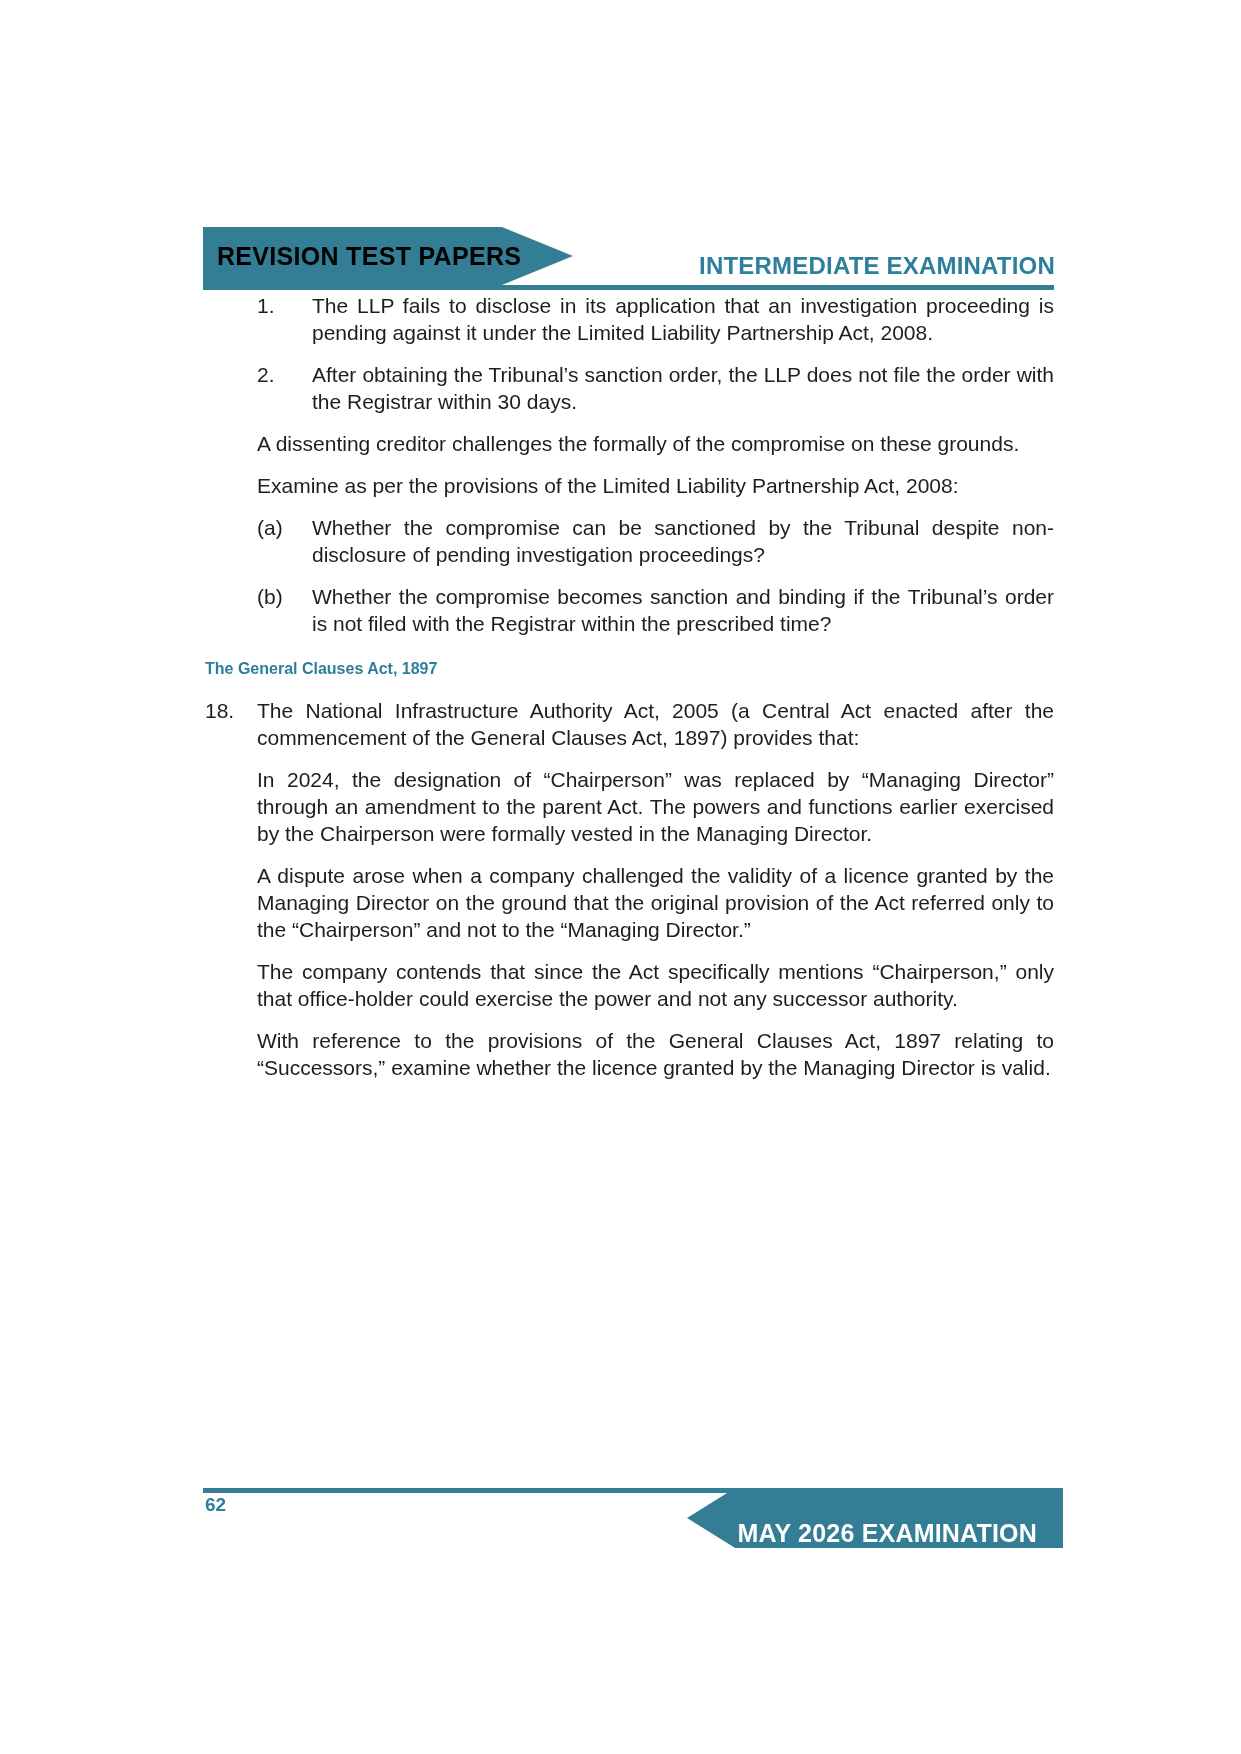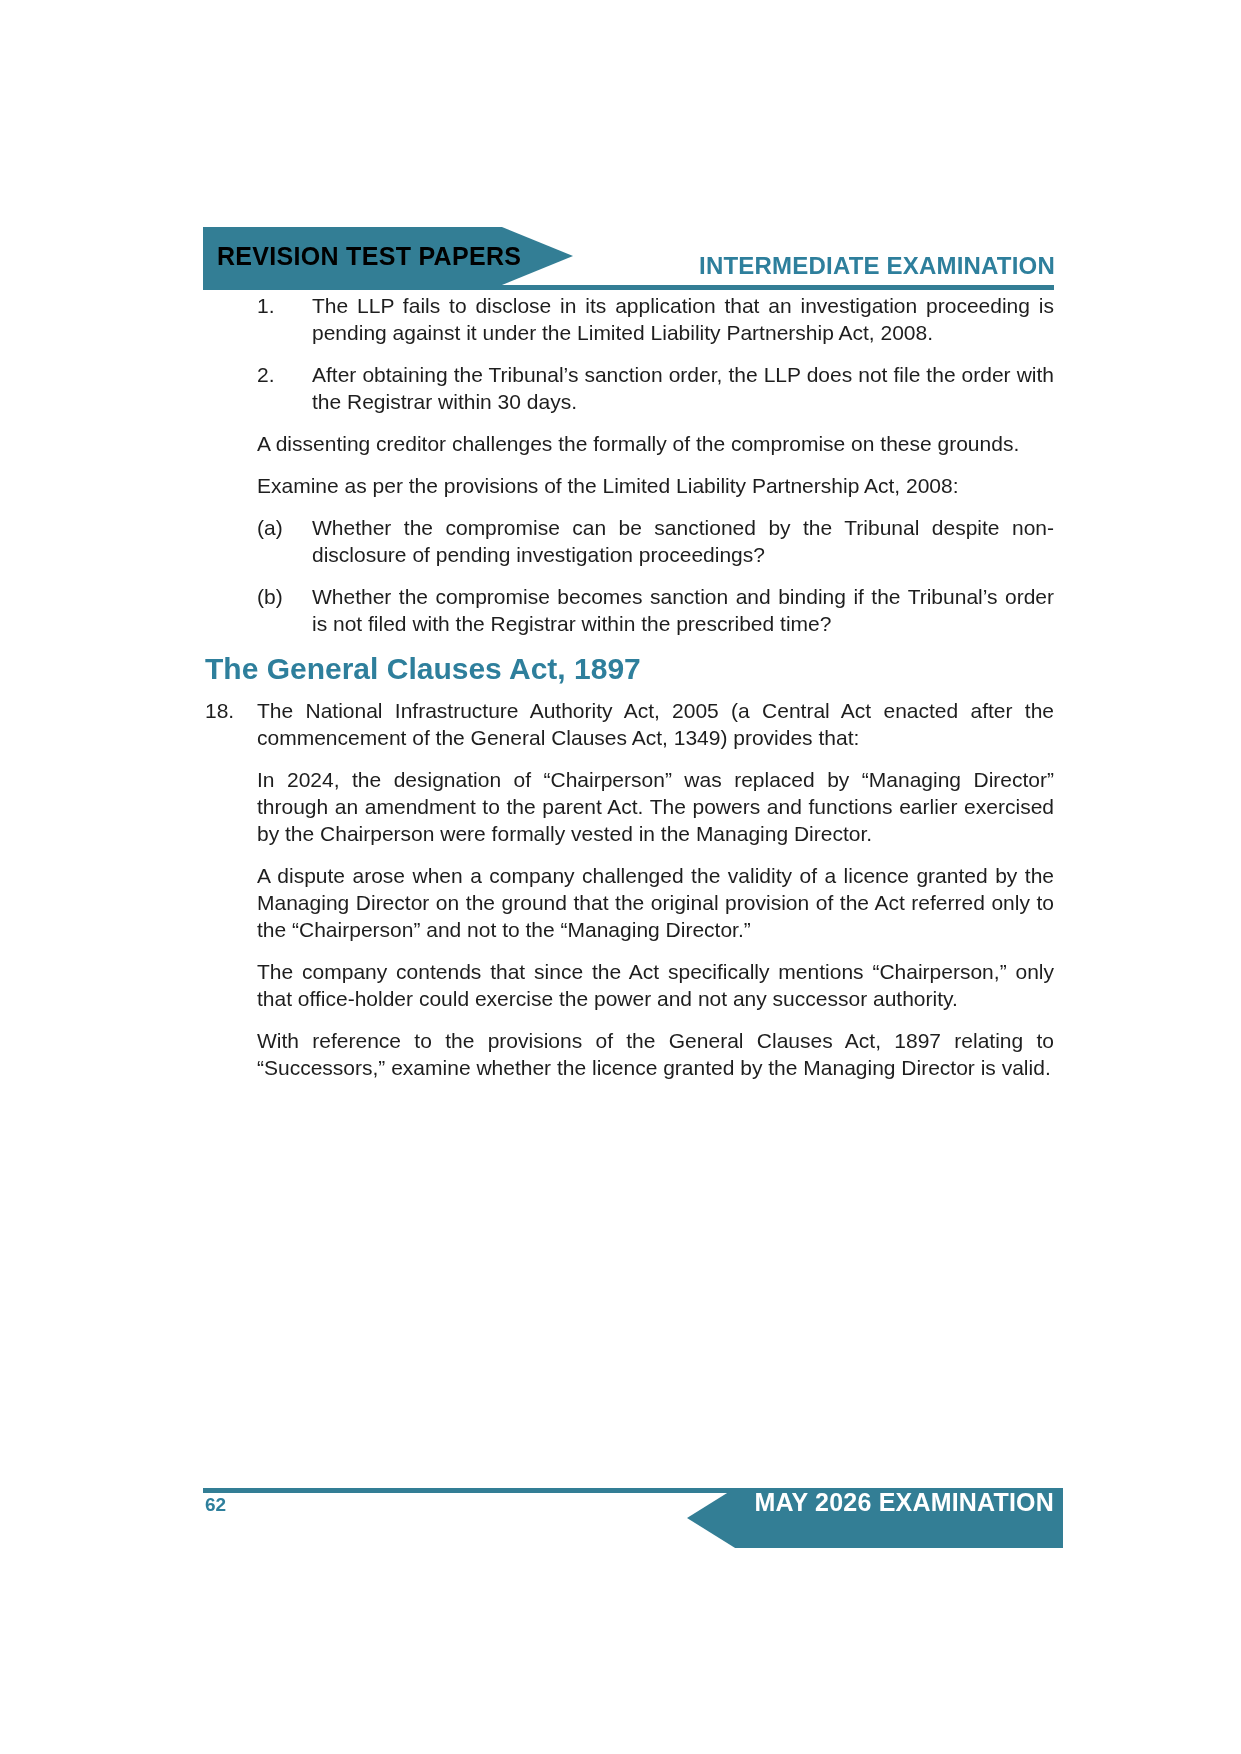"The General Clauses Act, 1897" .section-heading { font-size: 30px -> 16px }
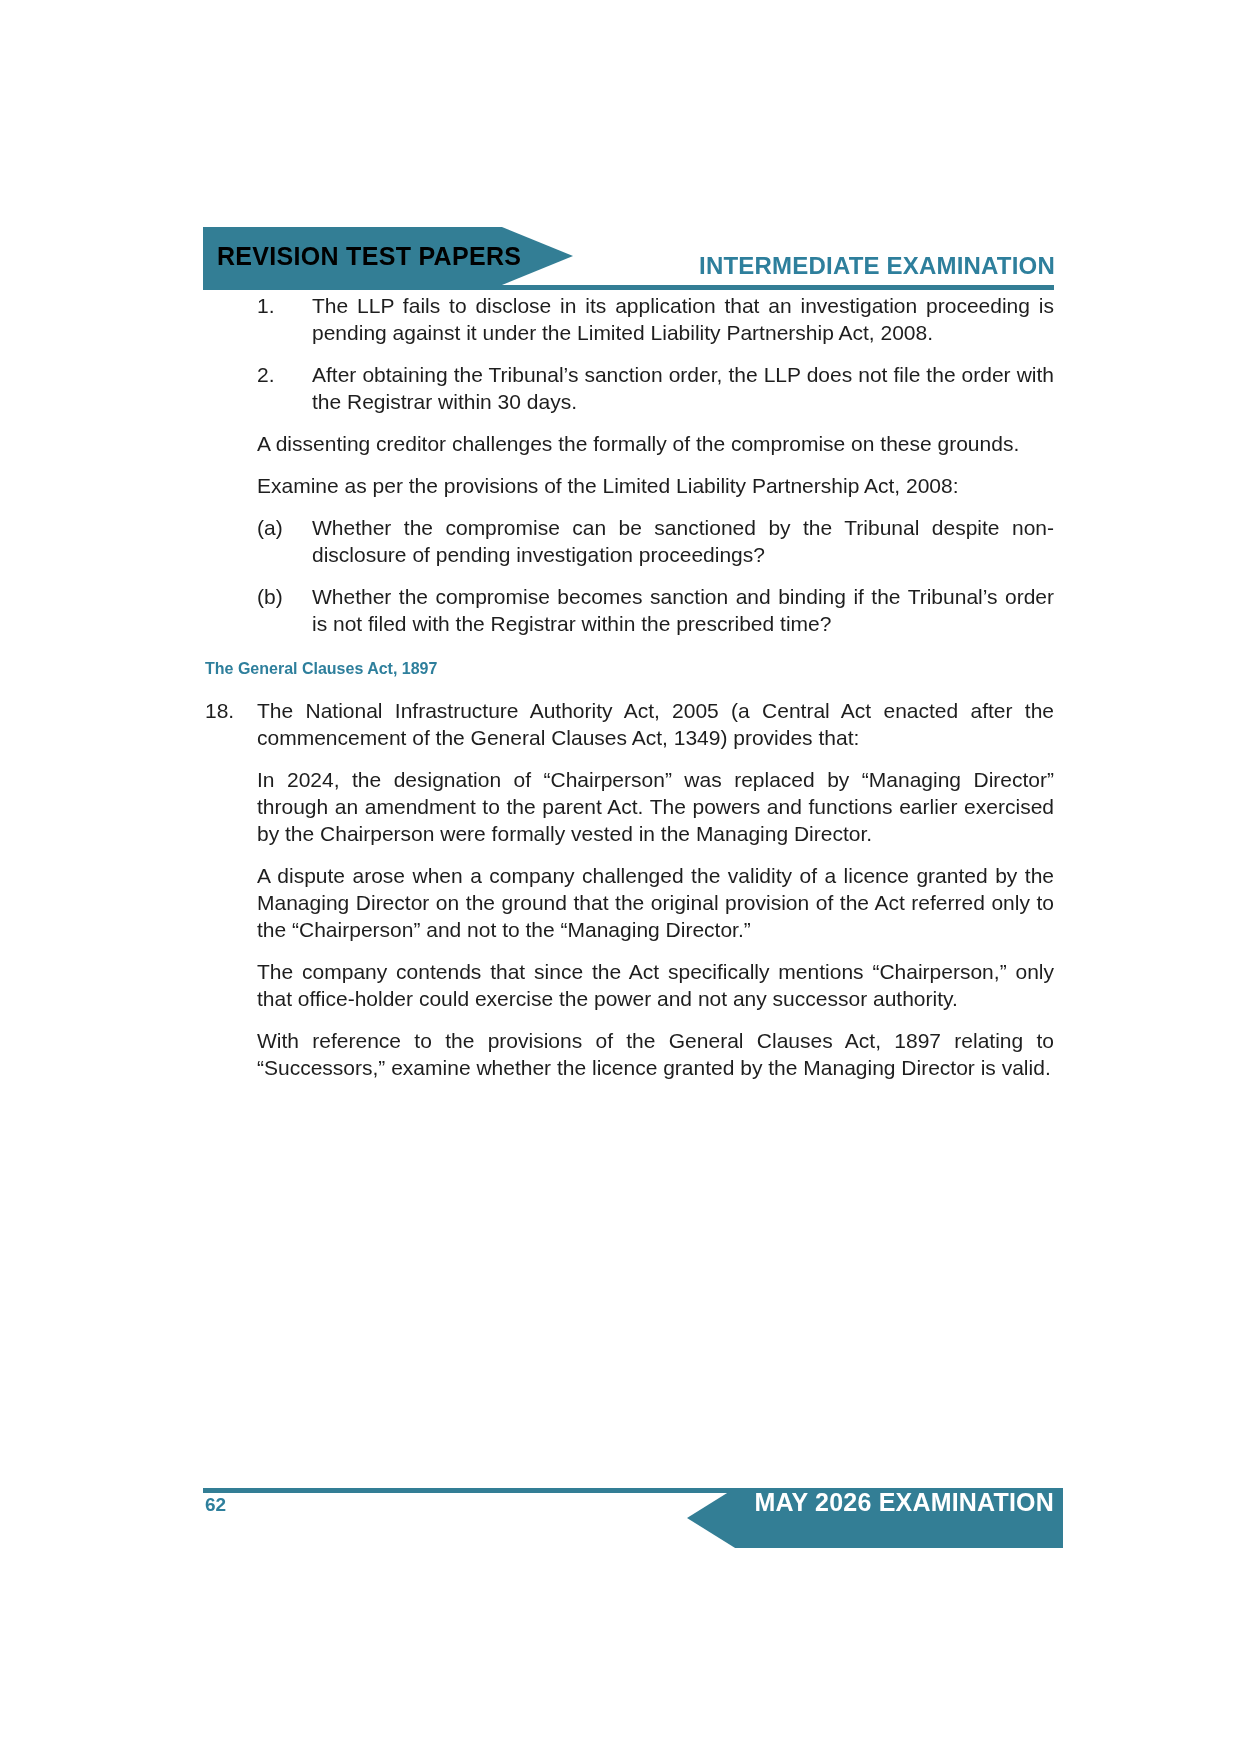"The National Infrastructure Authority" span.litext { text: 1349 -> 1897 }
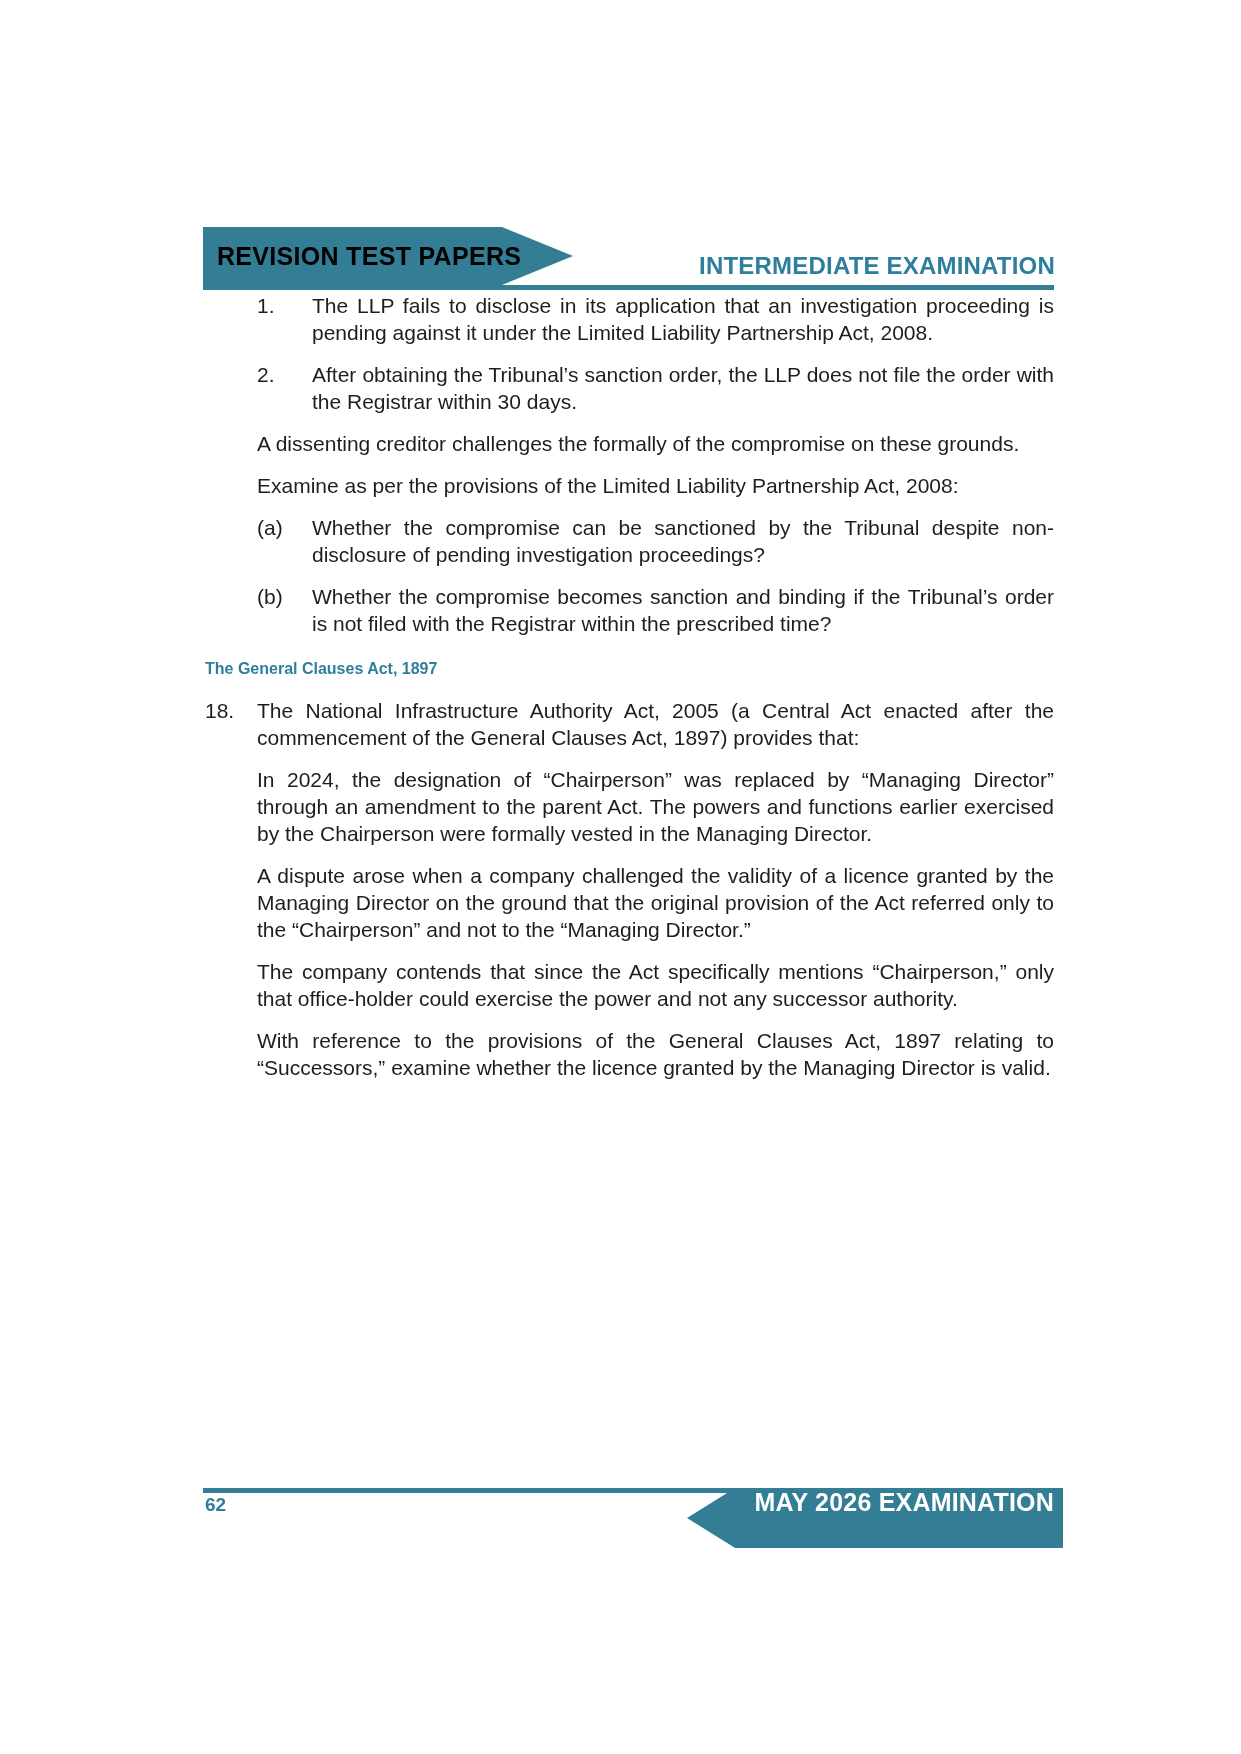"MAY 2026 EXAMINATION" .footer-banner { align-items: flex-start -> flex-end; padding-right: 9px -> 26px }
